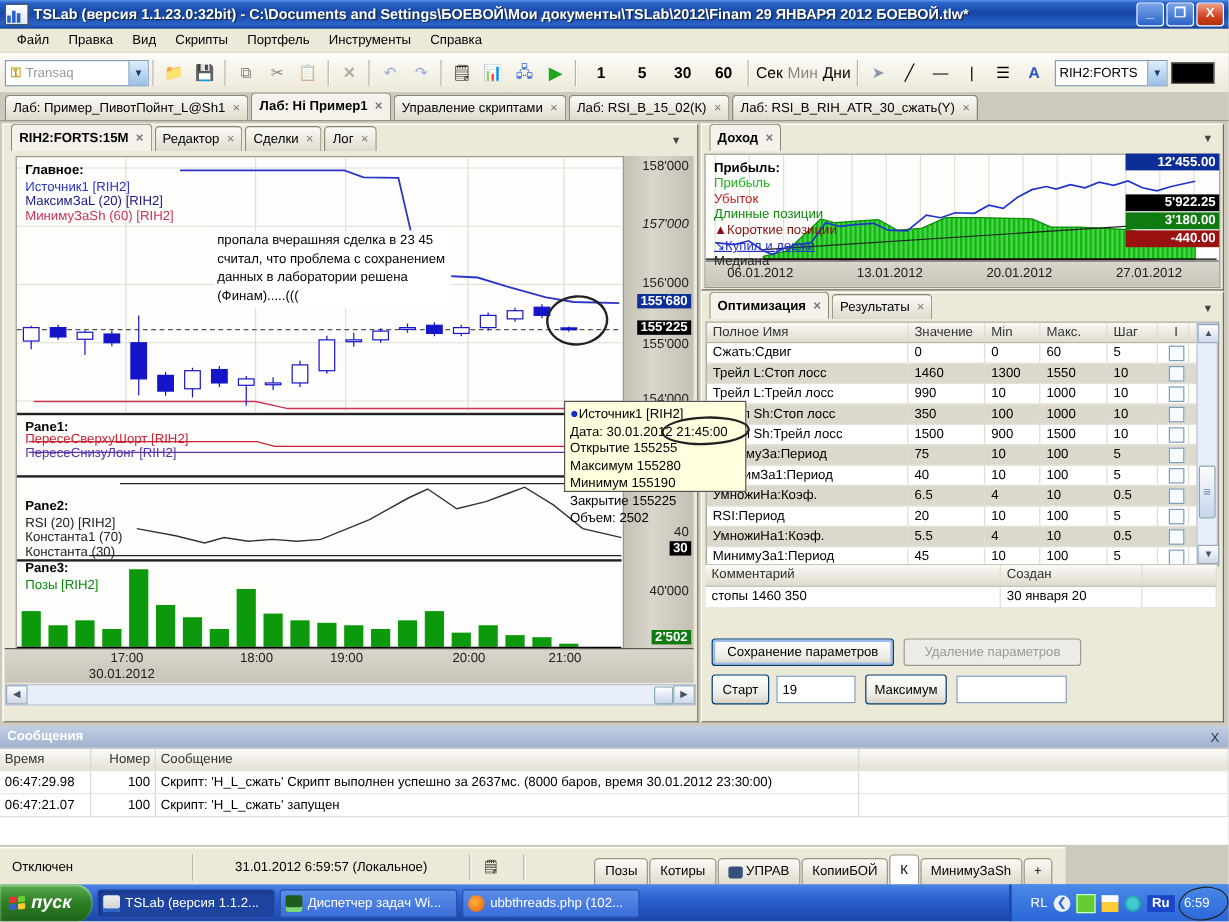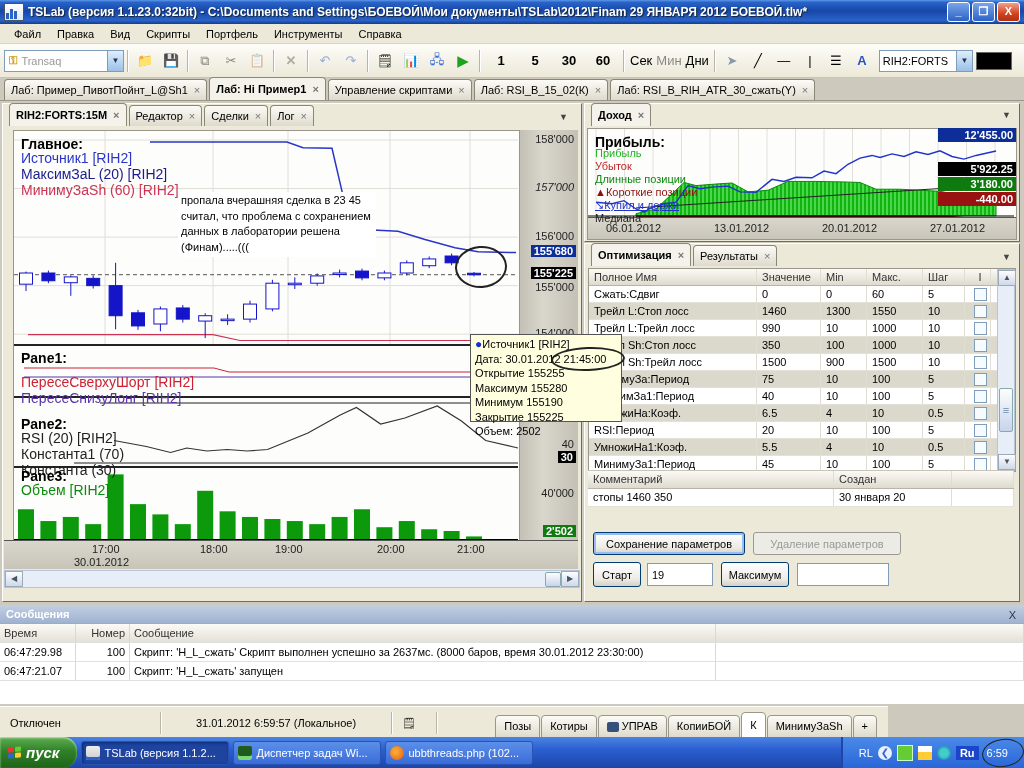"Главное:" .legend-line { font-size: 14px -> 11px }
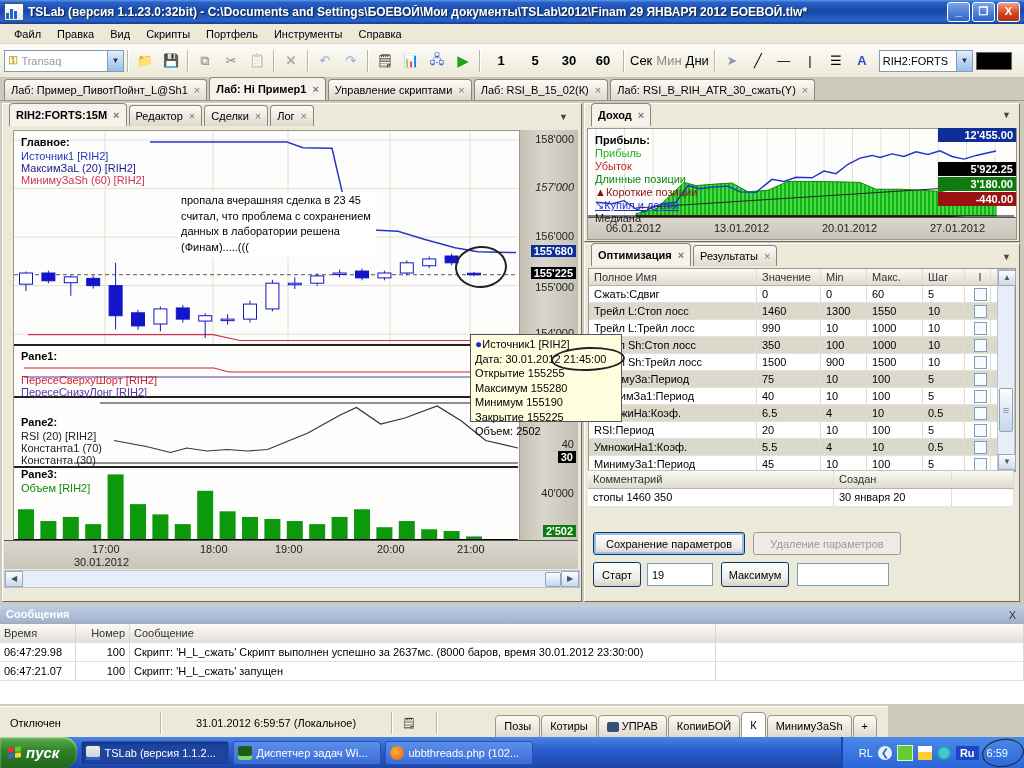"●Источник1 [RIH2]" #tooltip { height: 88px -> 76px }
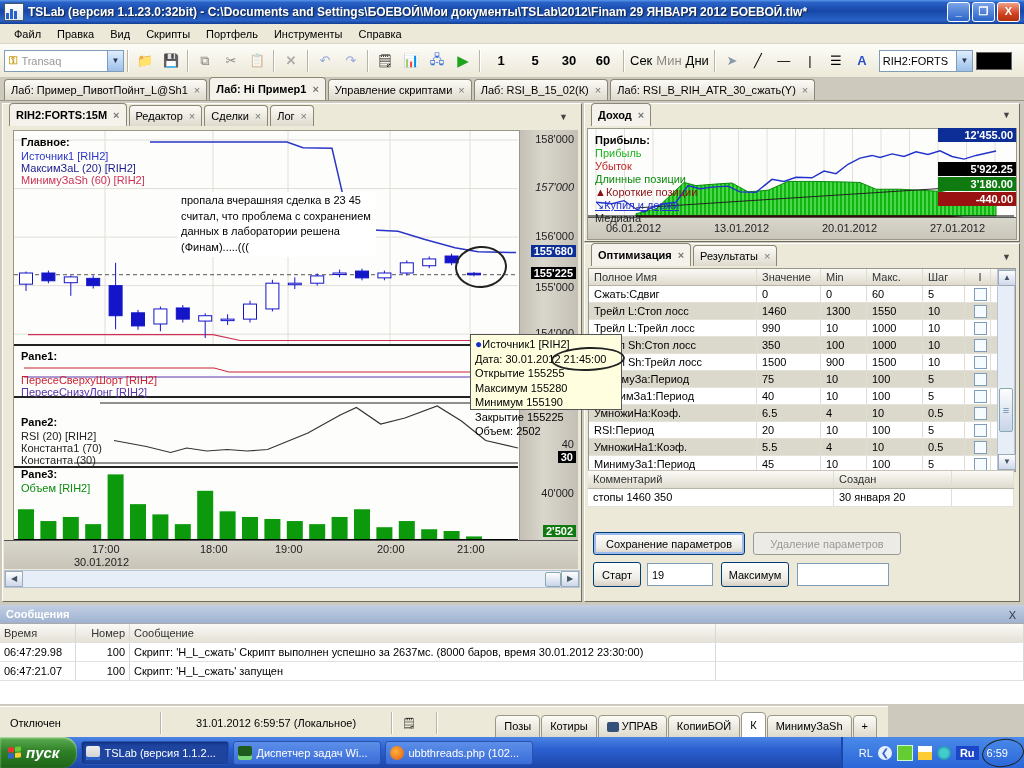"ПересеСверхуШорт [RIH2]" div.abs { top: 270px -> 256px }
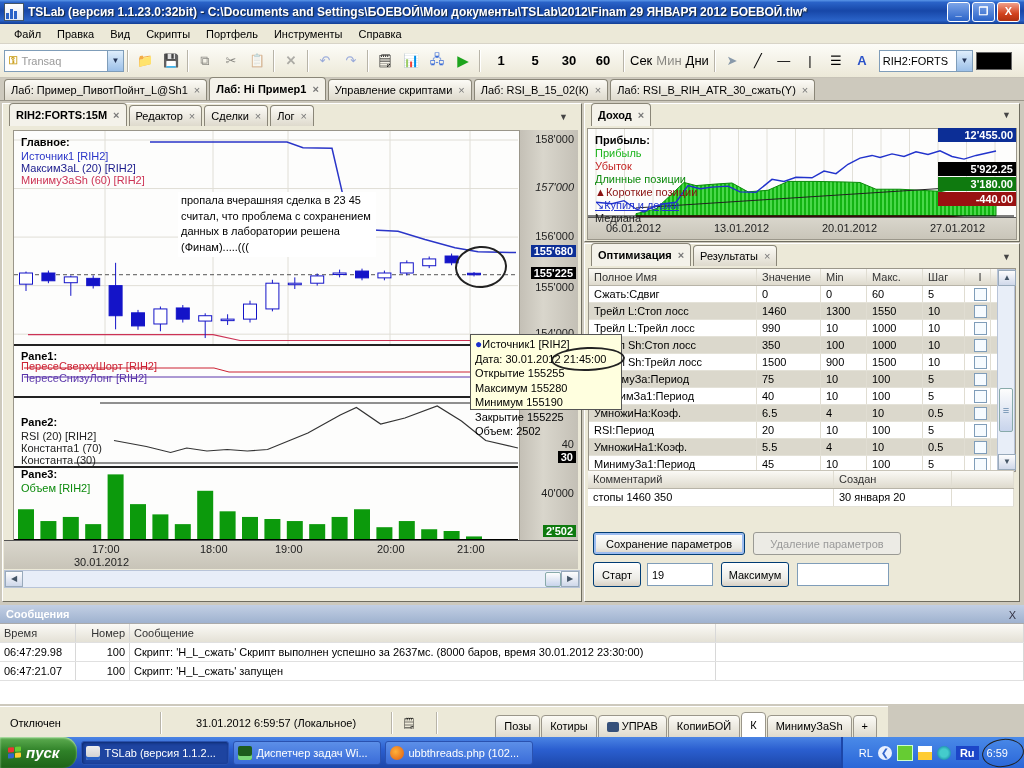"Объем [RIH2]" div.legend-line { text: Объем -> Позы }
